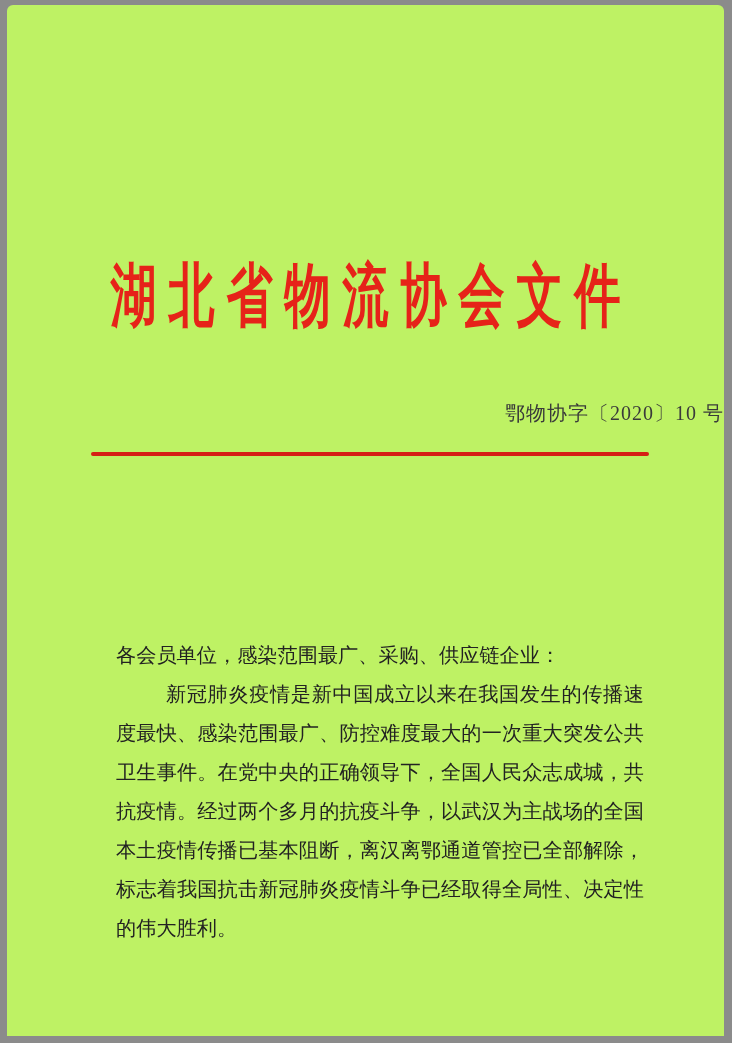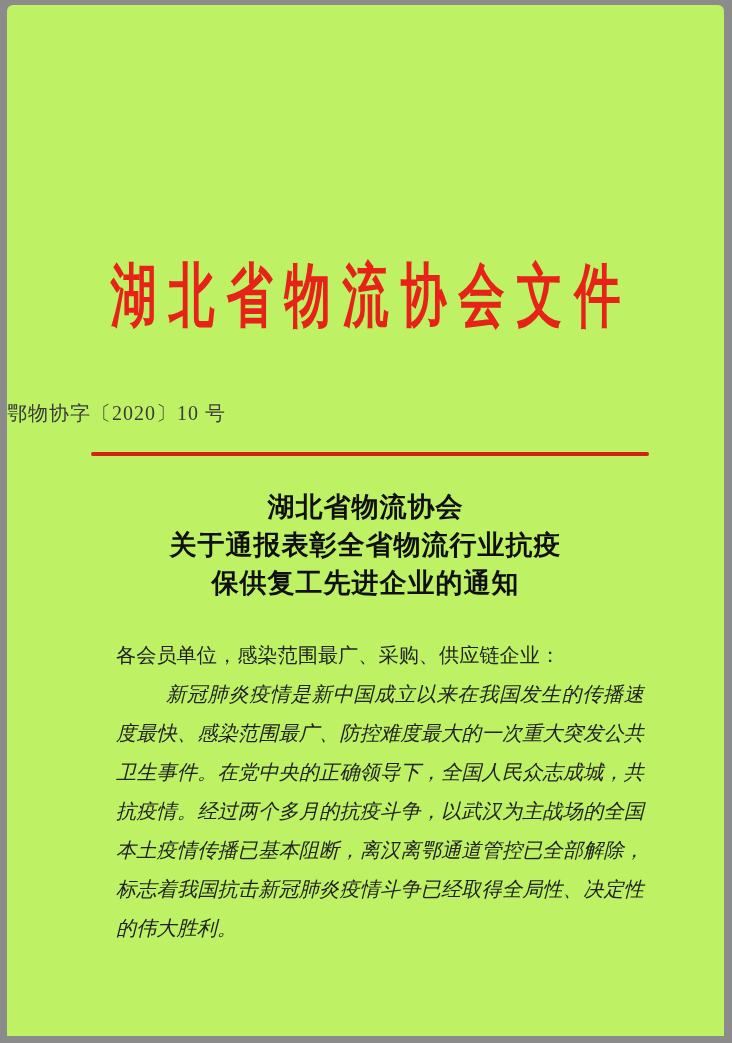"鄂物协字〔2020〕10 号" .doc-number { text-align: left -> right }
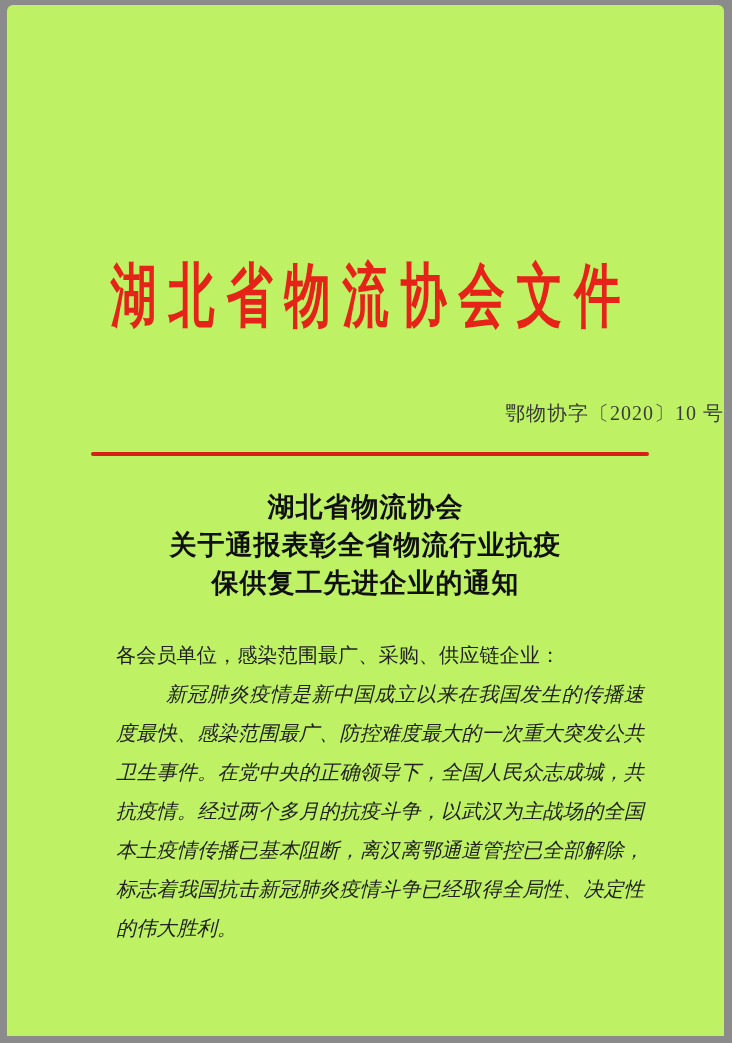"湖北省物流协会" div.notice-title { html: <div> <div>湖北省物流协会</div> <div>关于通报表彰全省物流行业抗疫</div> <div>保供复工先进企业的通知</div> </div> -> none }
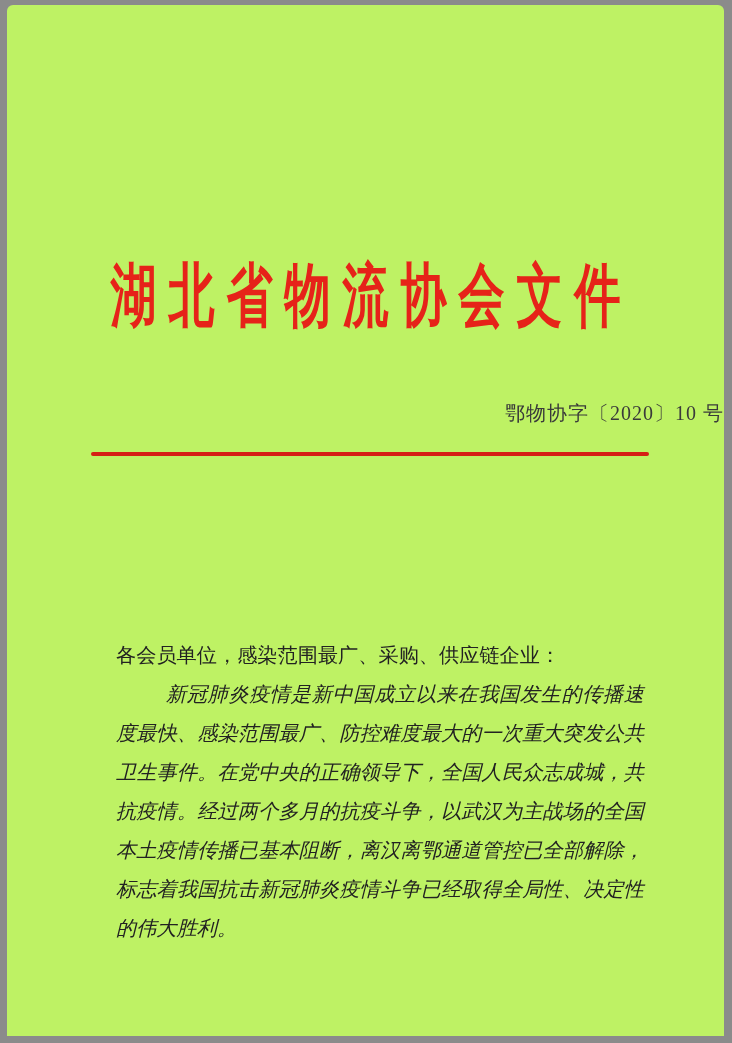"新冠肺炎疫情是新中国成立以来在我国发生的传播速度最快、感染范围最广、防控难度最大" .doc-body p.indent { font-style: italic -> none }
